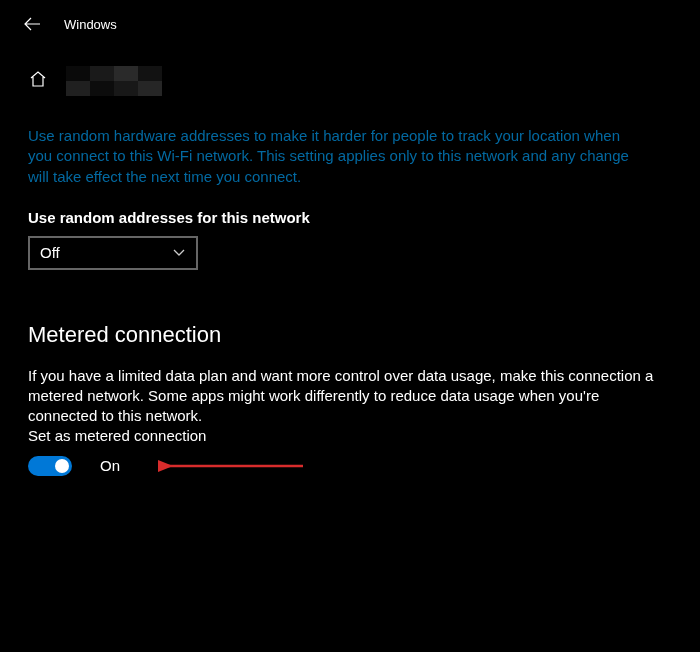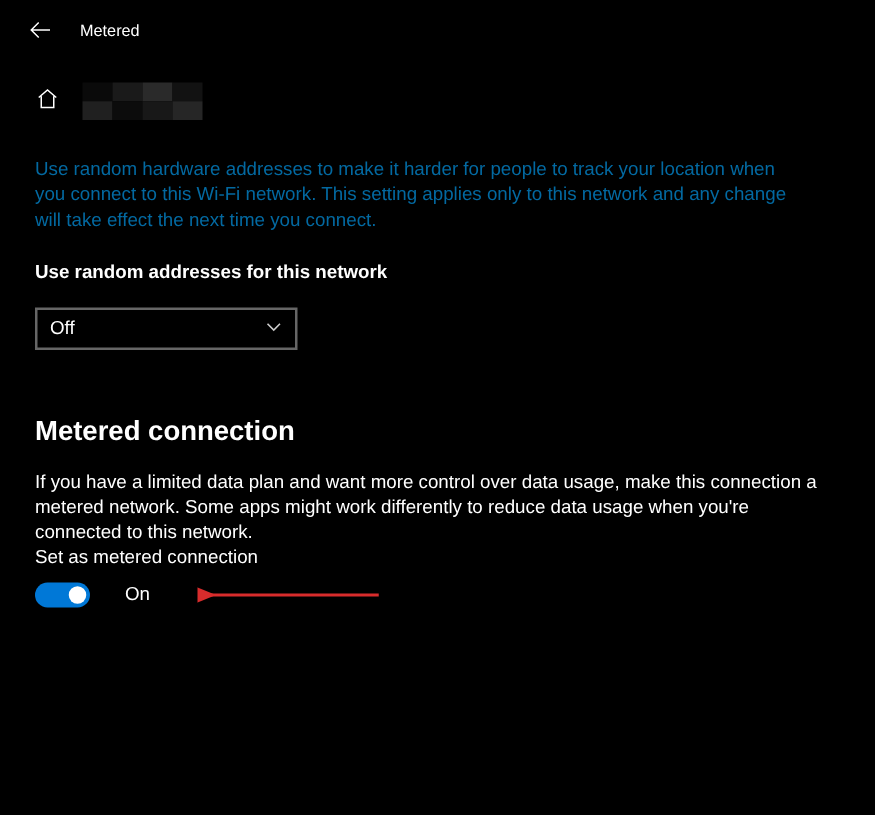"Metered" div.header-title { text: Metered -> Windows }
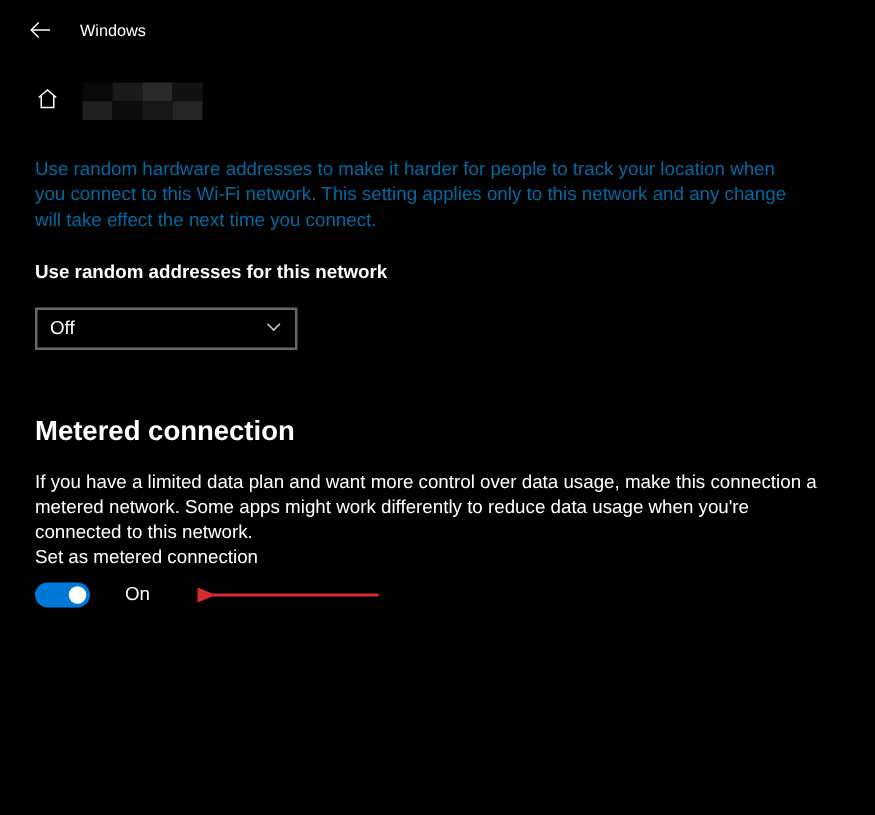"Off" .dropdown { margin-top: 20px -> 10px; width: 210px -> 170px }
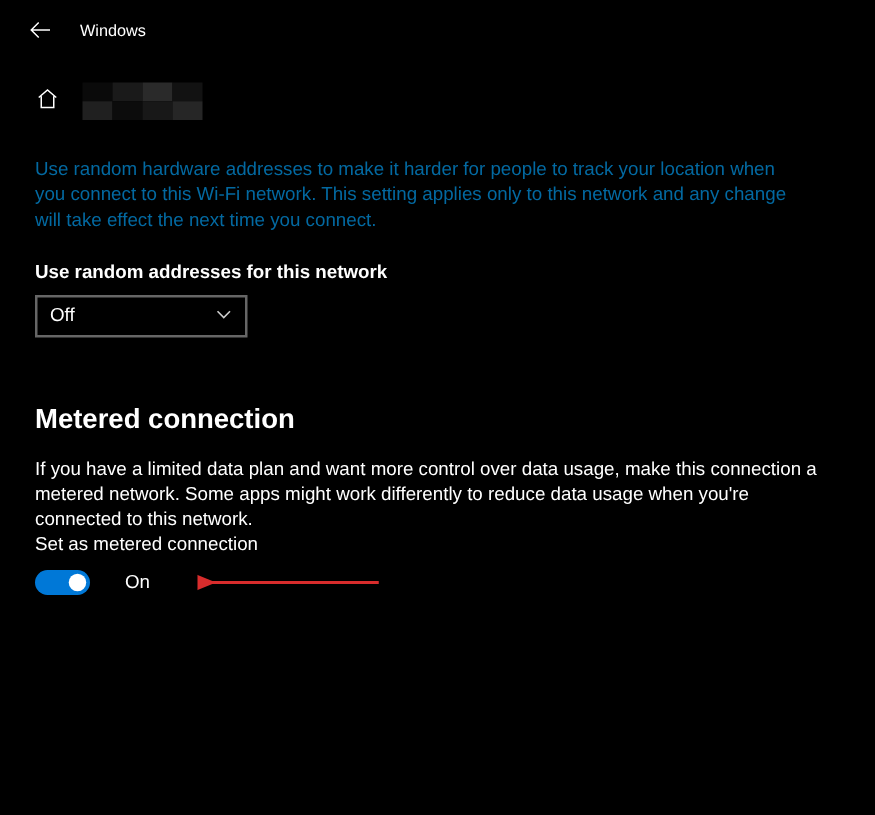"Metered connection" .section-title { font-weight: 700 -> 400 }
